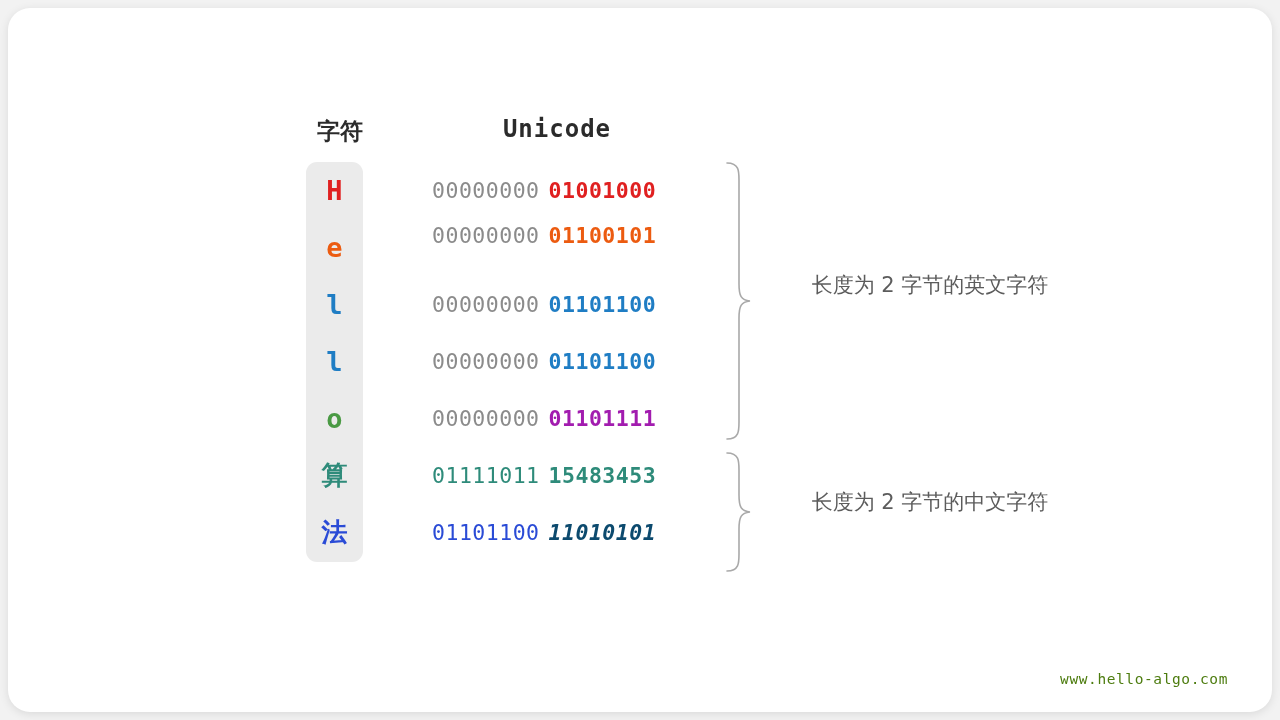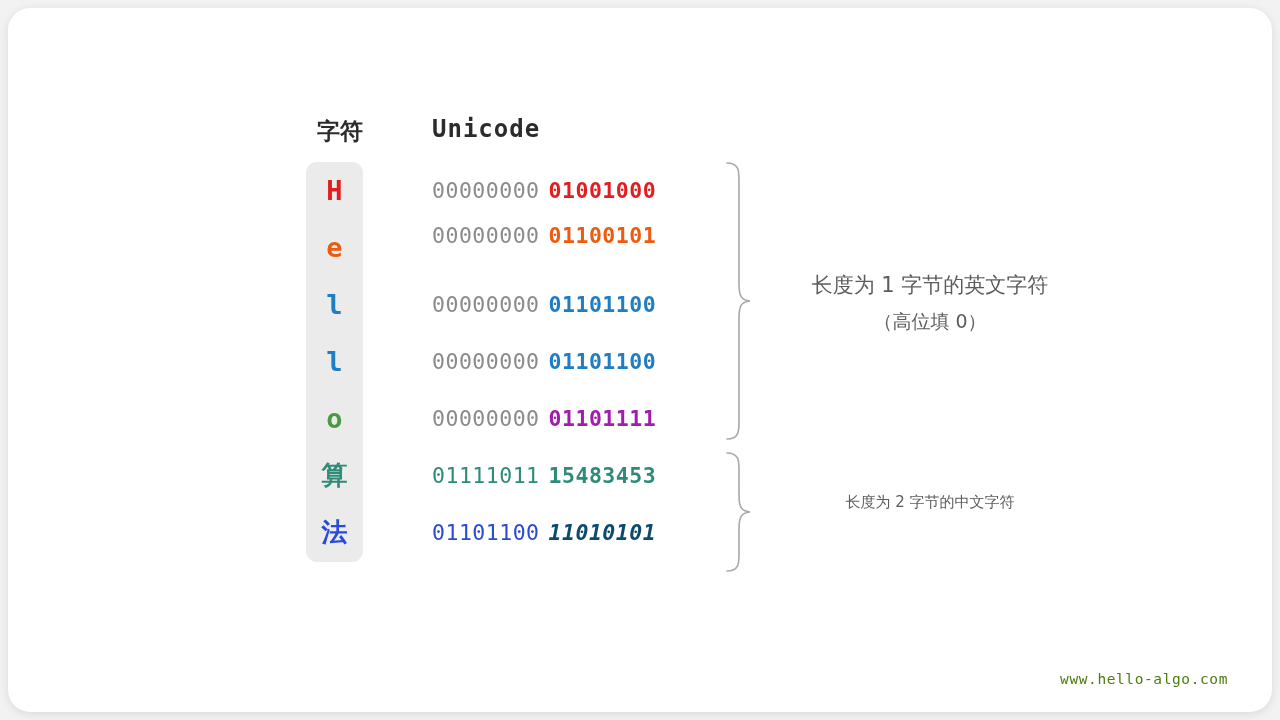"Unicode" #hdr-unicode { text-align: left -> center }
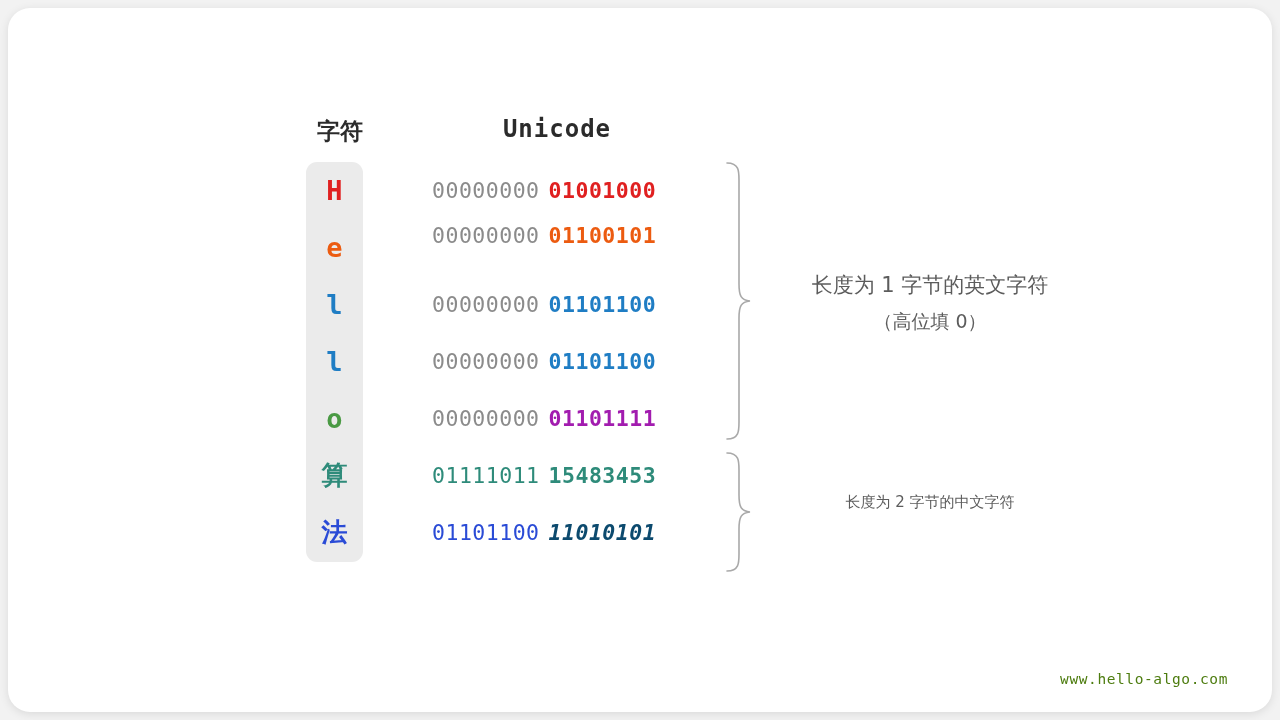"长度为 1 字节的英文字符" span { text: 1 -> 2 }
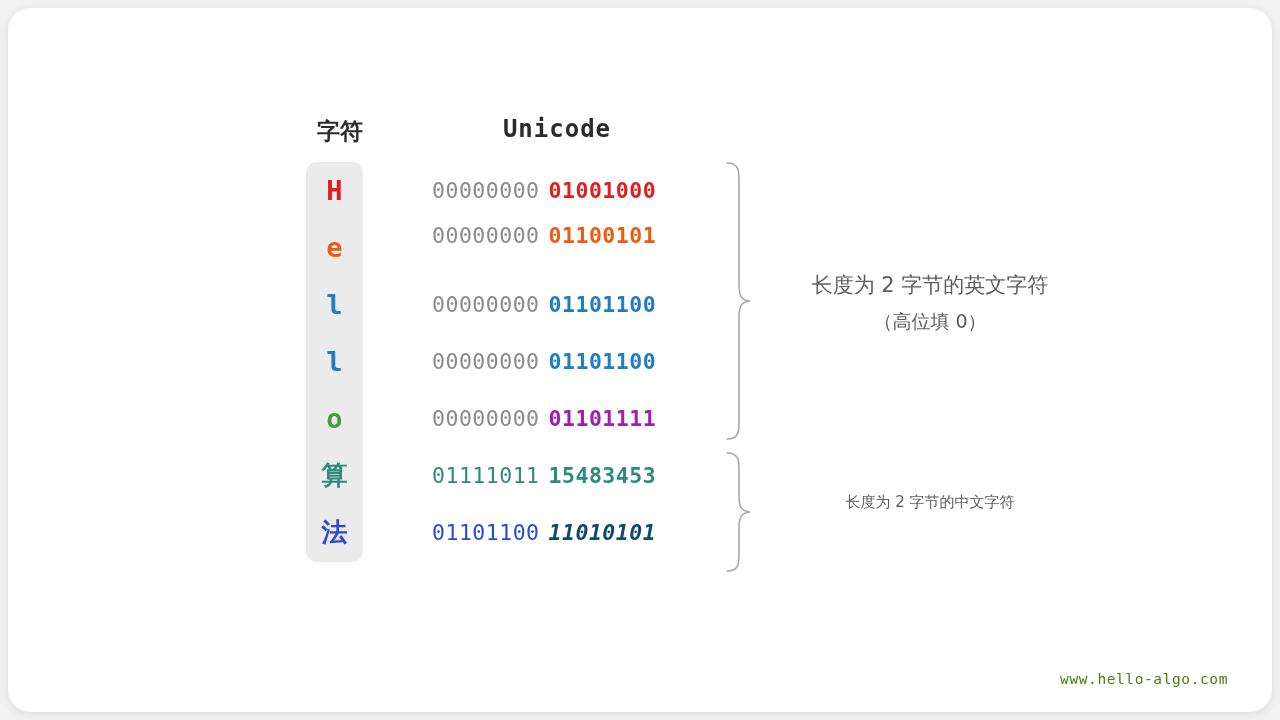"（高位填 0）" span.sub { html: <span>（高位填 0）</span> -> none }
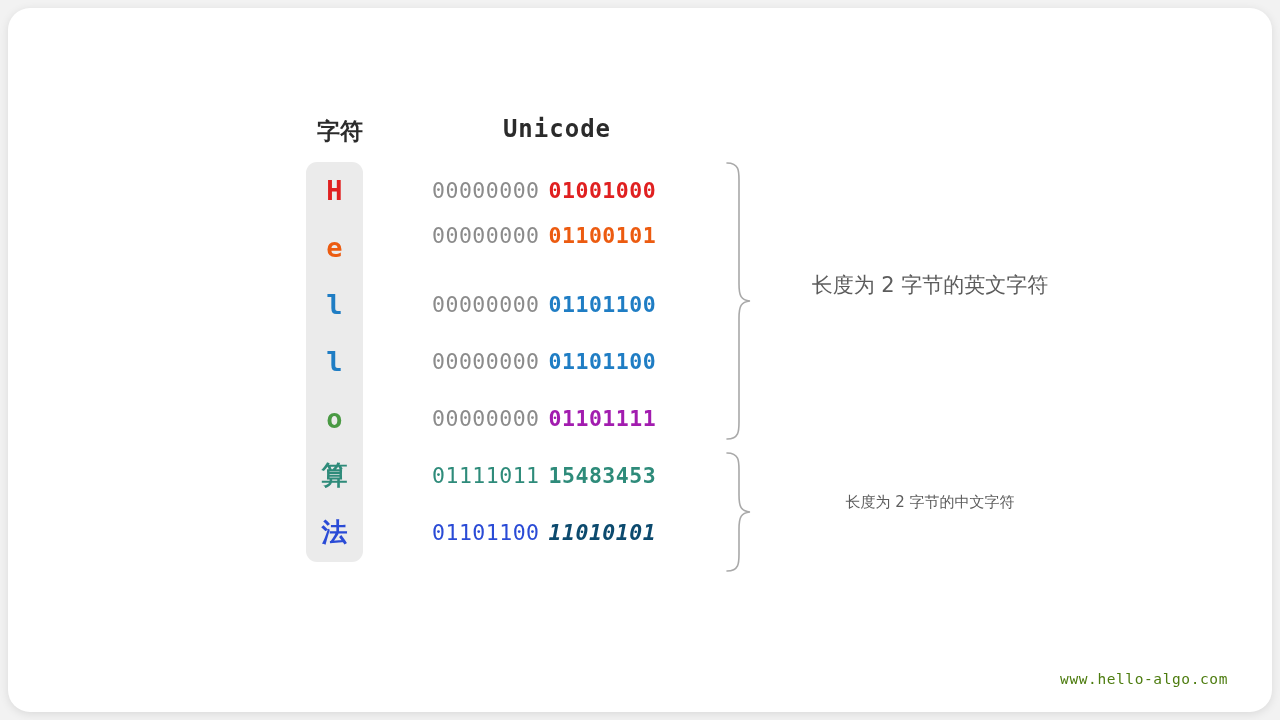"长度为 2 字节的中文字符" #annot-2 { font-size: 15px -> 21px }
